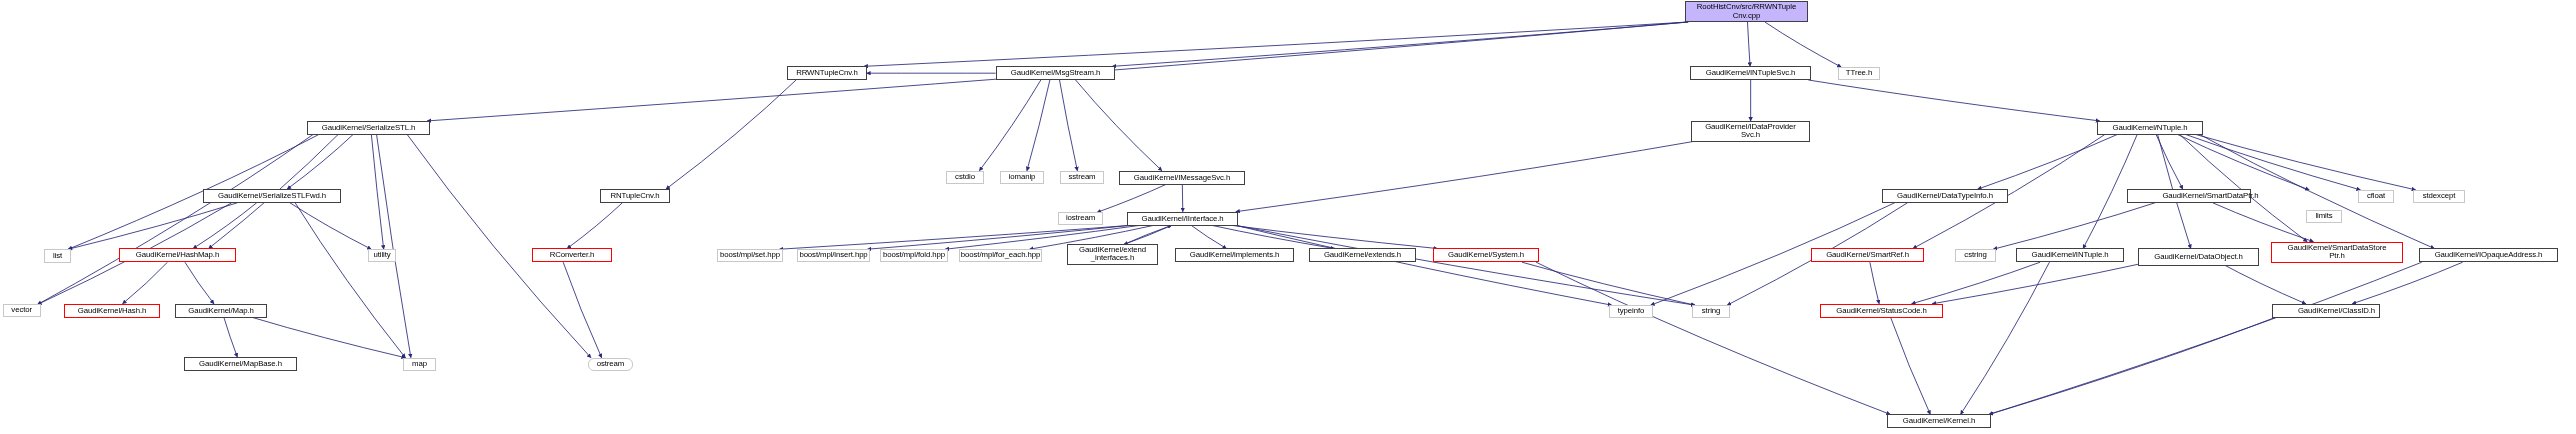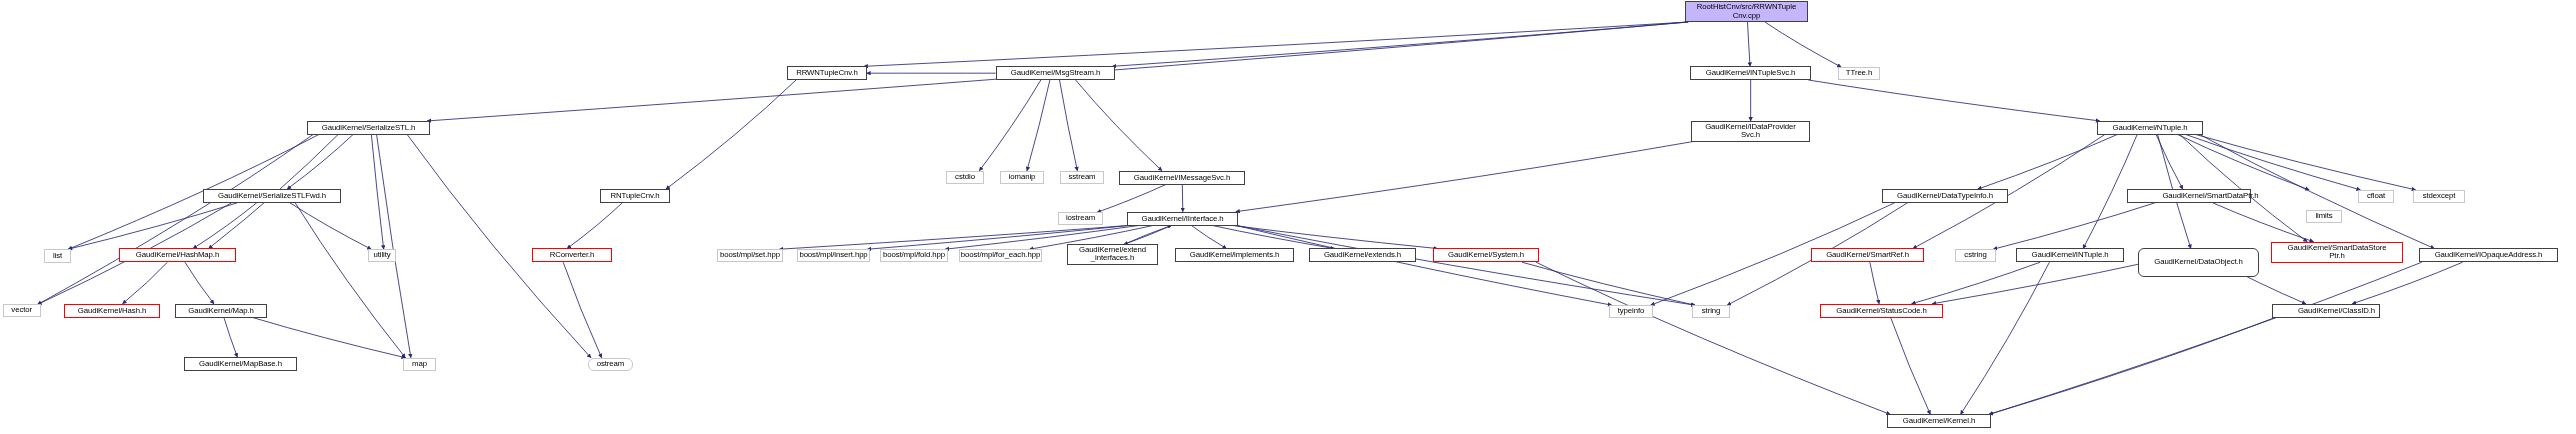"GaudiKernel/DataObject.h" div.node { border-radius: 6px -> none; height: 29px -> 18px }
